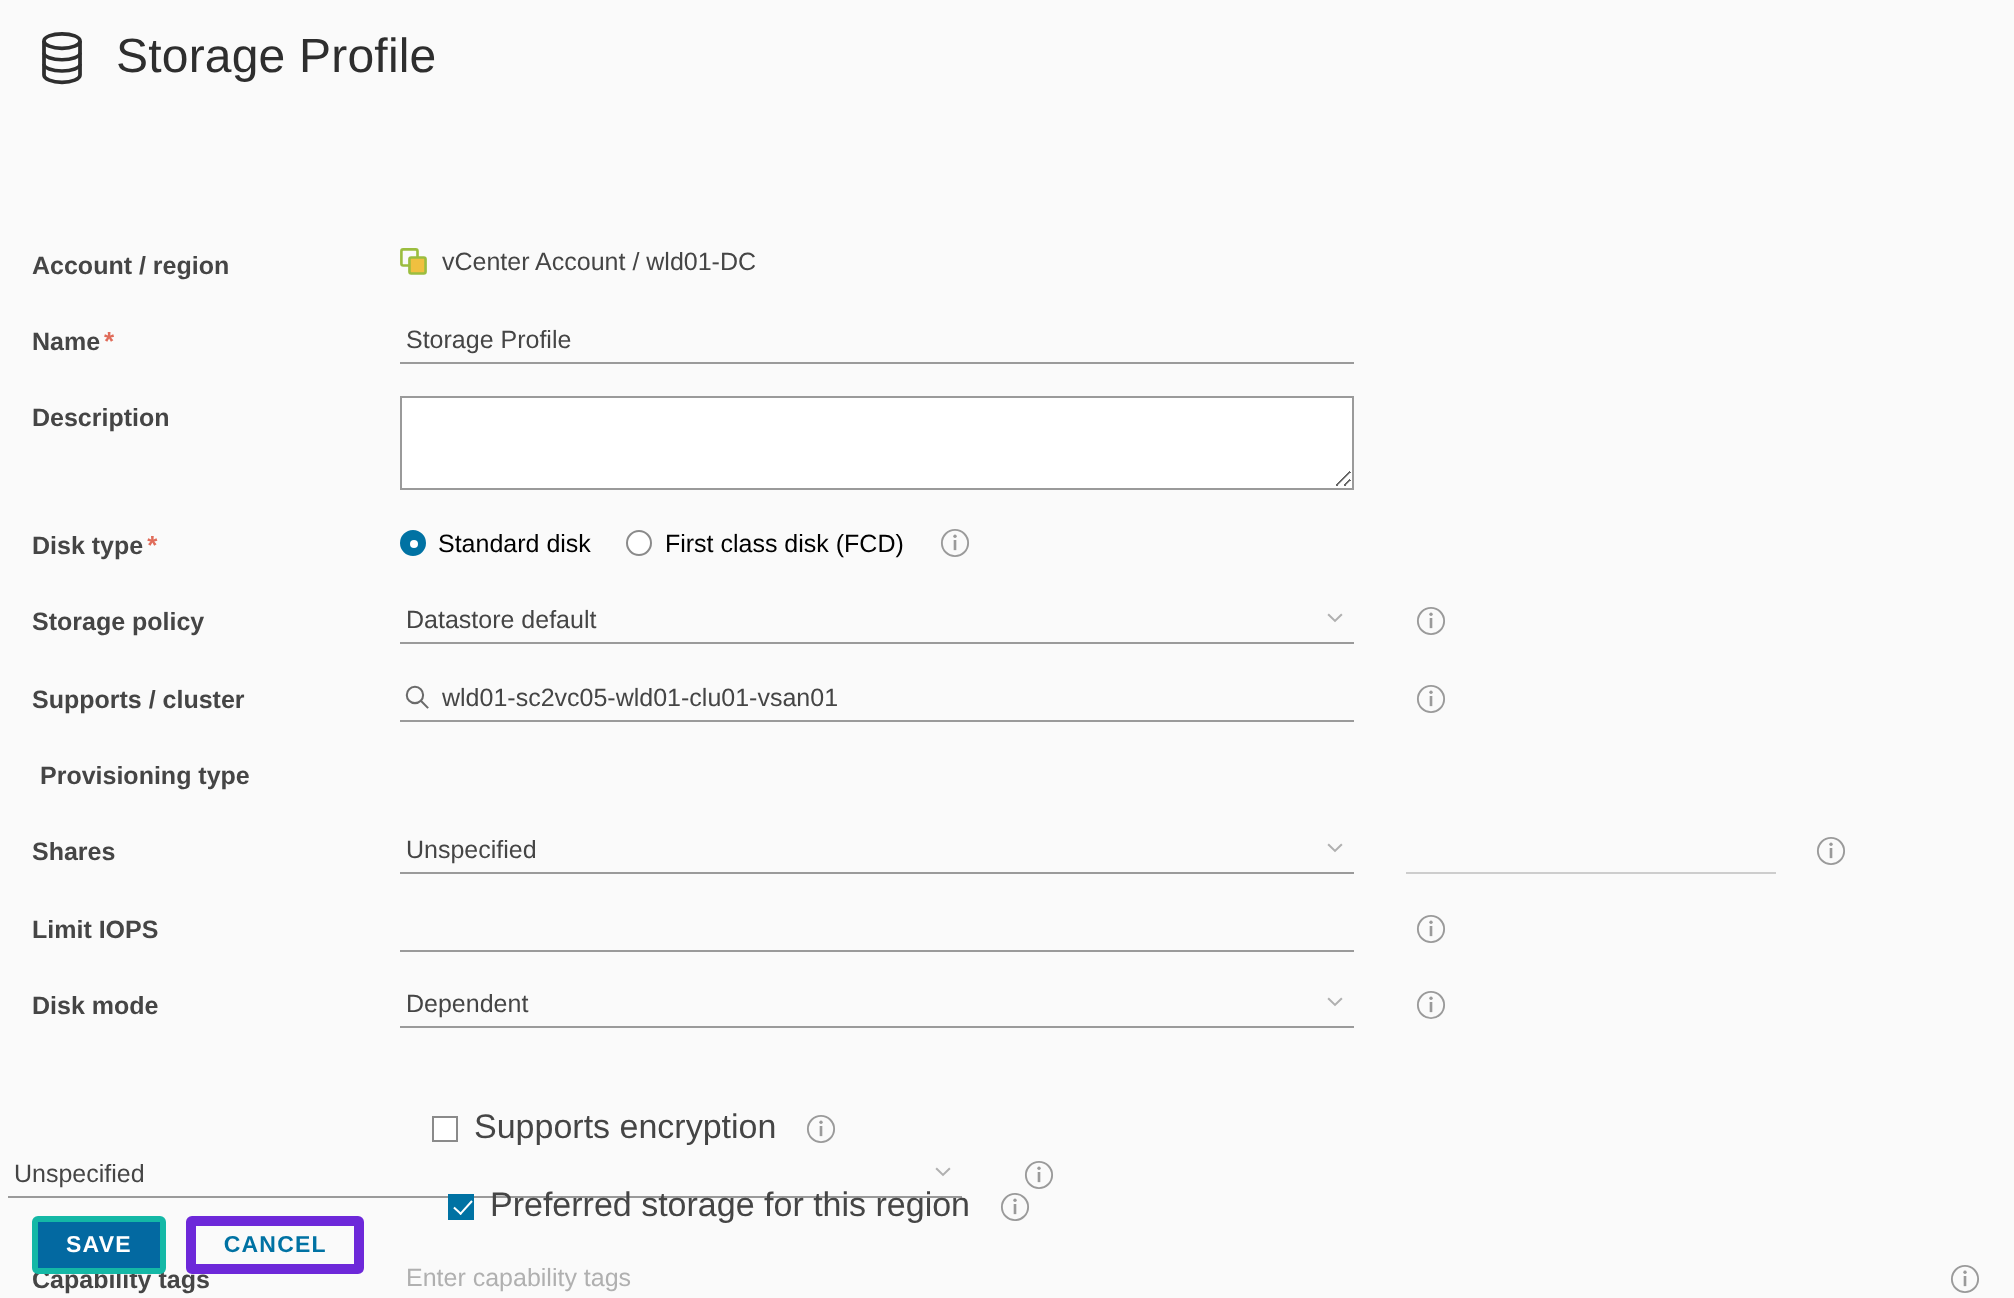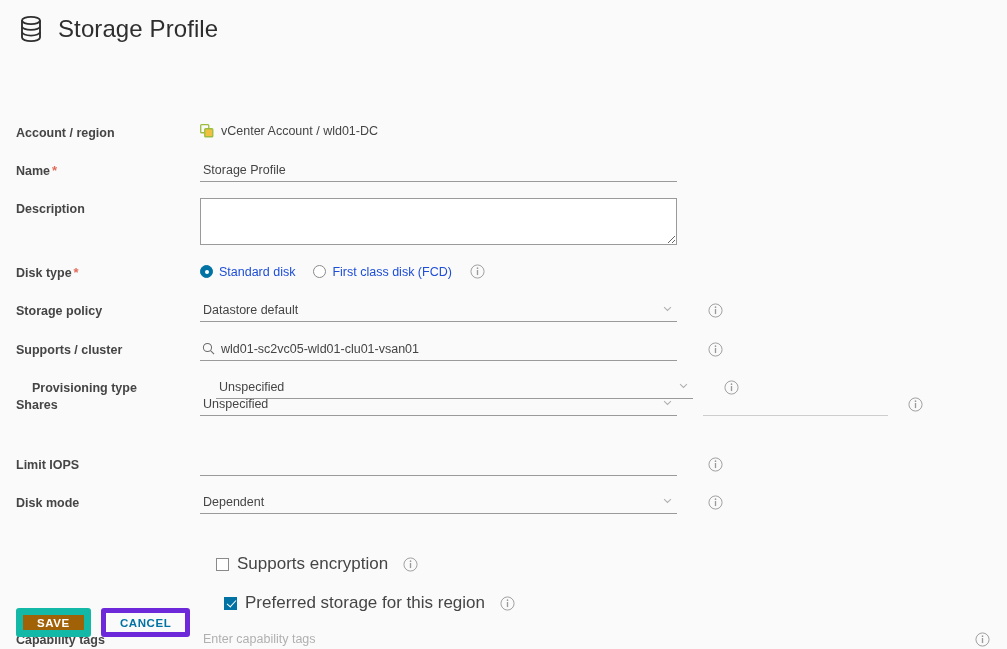"Standard disk" .radio-label { color: #1d4ed8 -> #000000 }
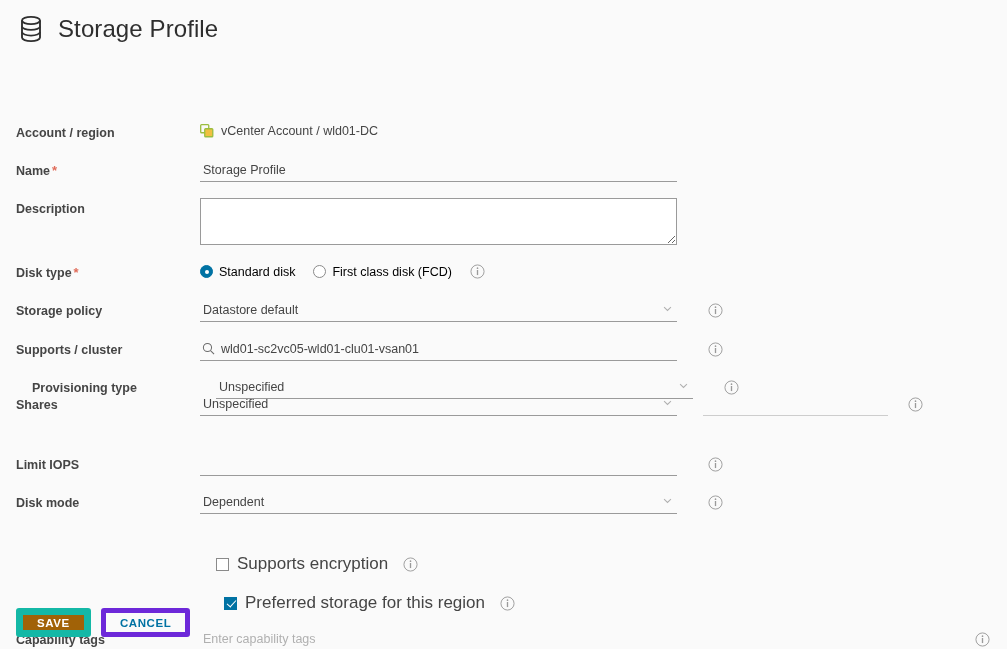"Provisioning type" div.row { flex-direction: none -> column; left: 16px -> 4px }
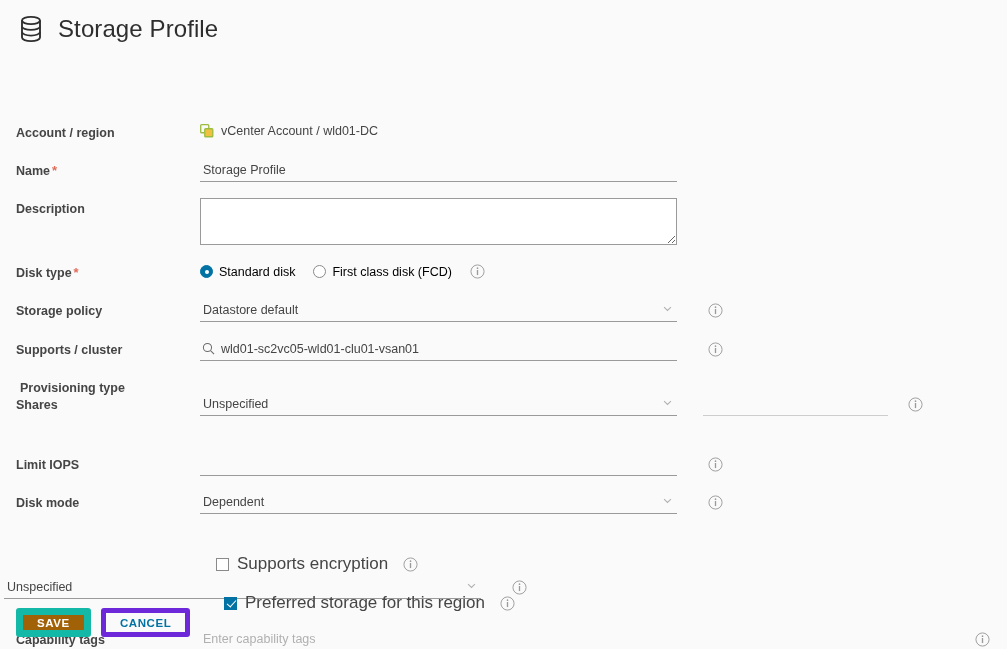"Shares" div.row { top: 328px -> 349px }
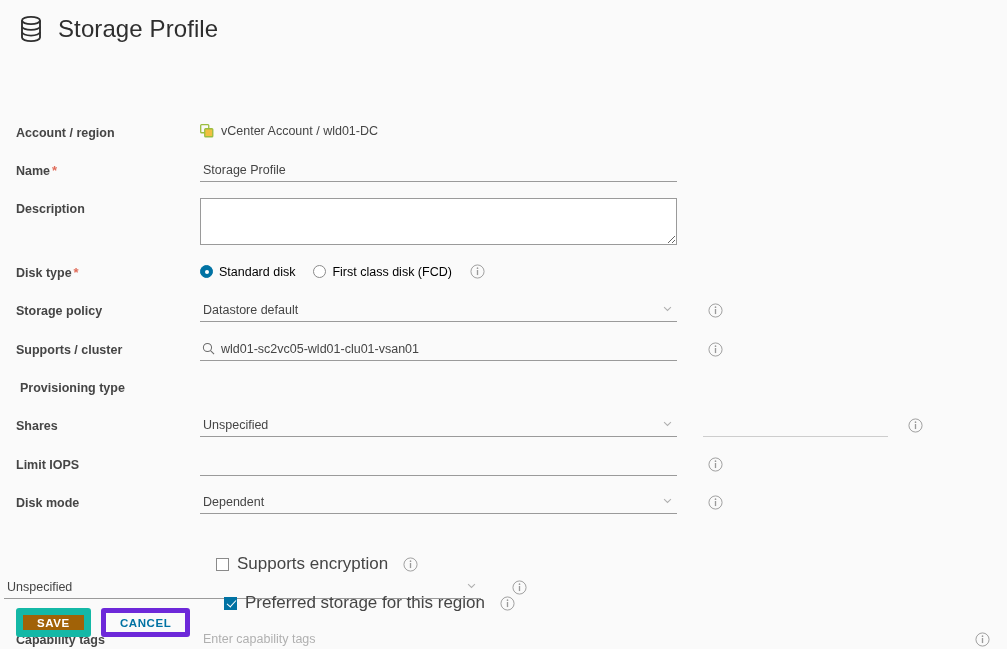"SAVE" .btn-primary { background: #a16207 -> #0369a1; border: 7px solid #14b8a6 -> 3px solid #14b8a6 }
